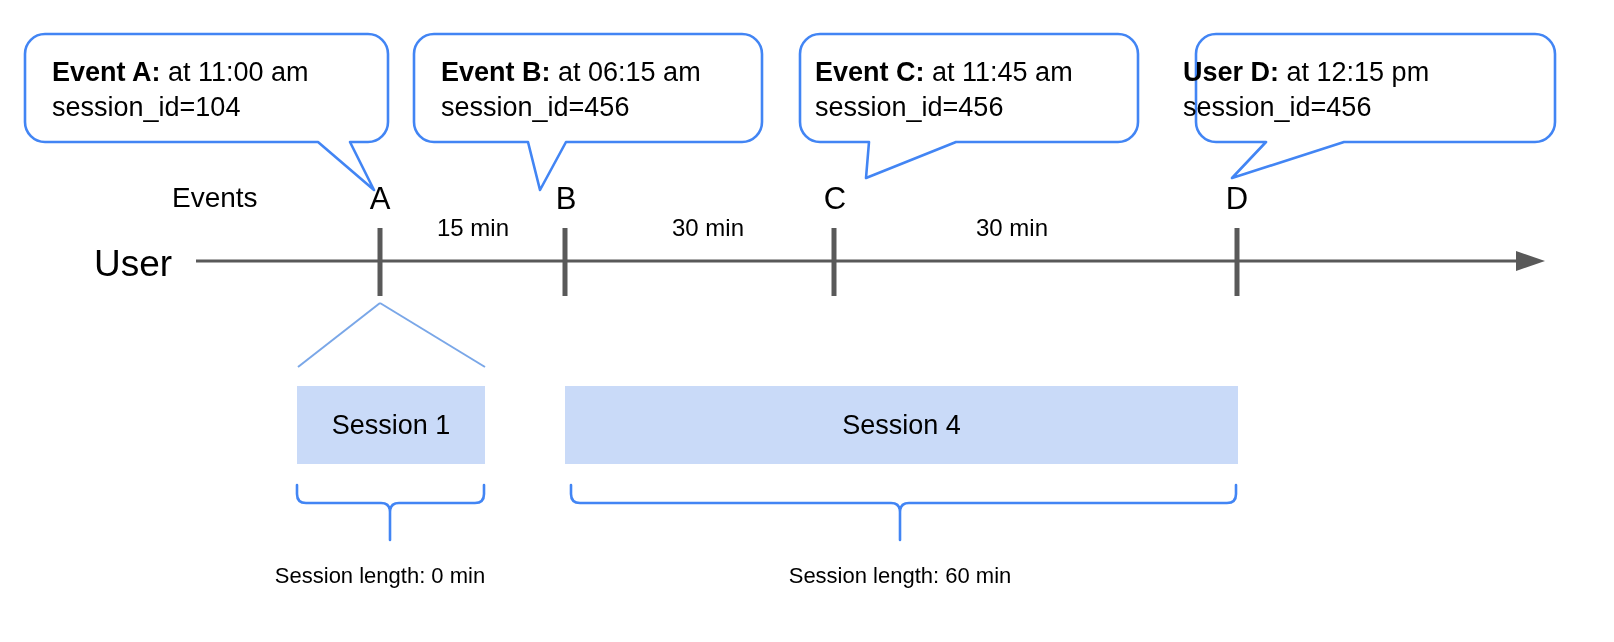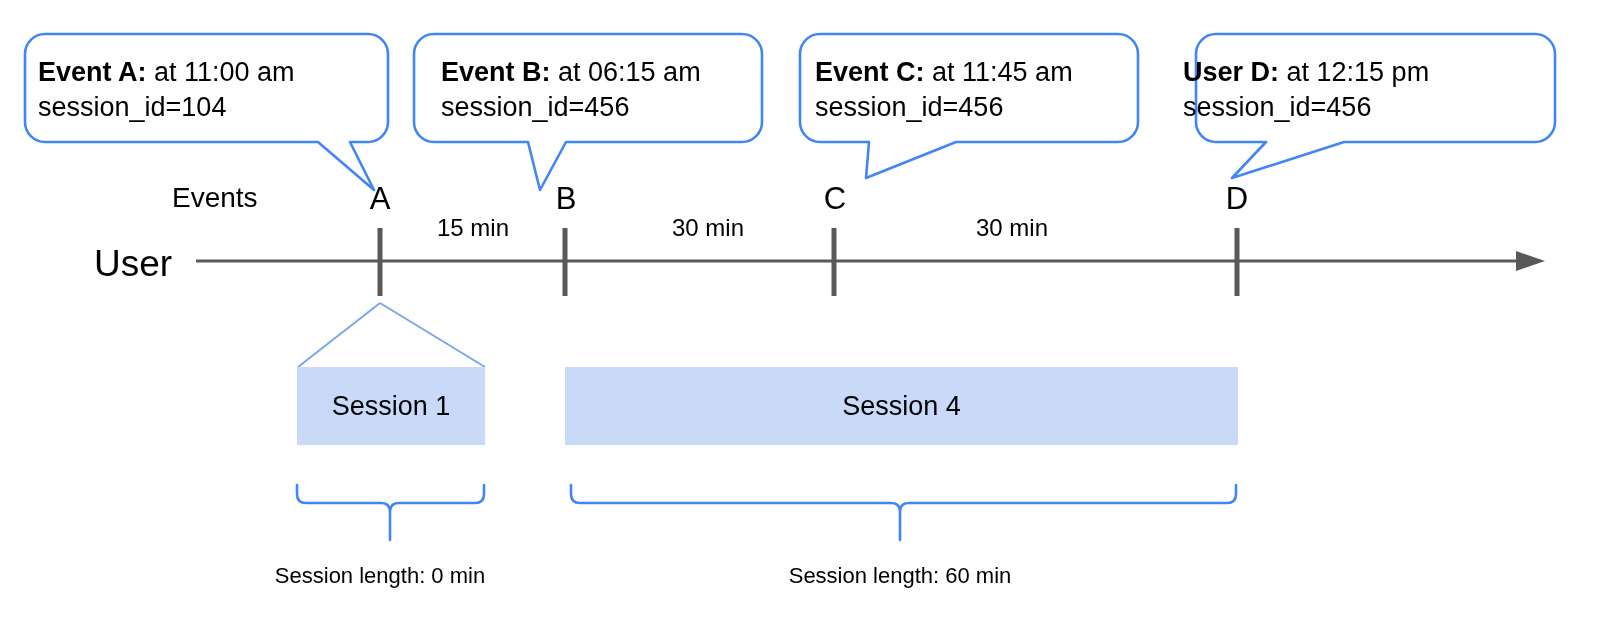"Event A: at 11:00 am" div.callout-text { left: 38px -> 52px }
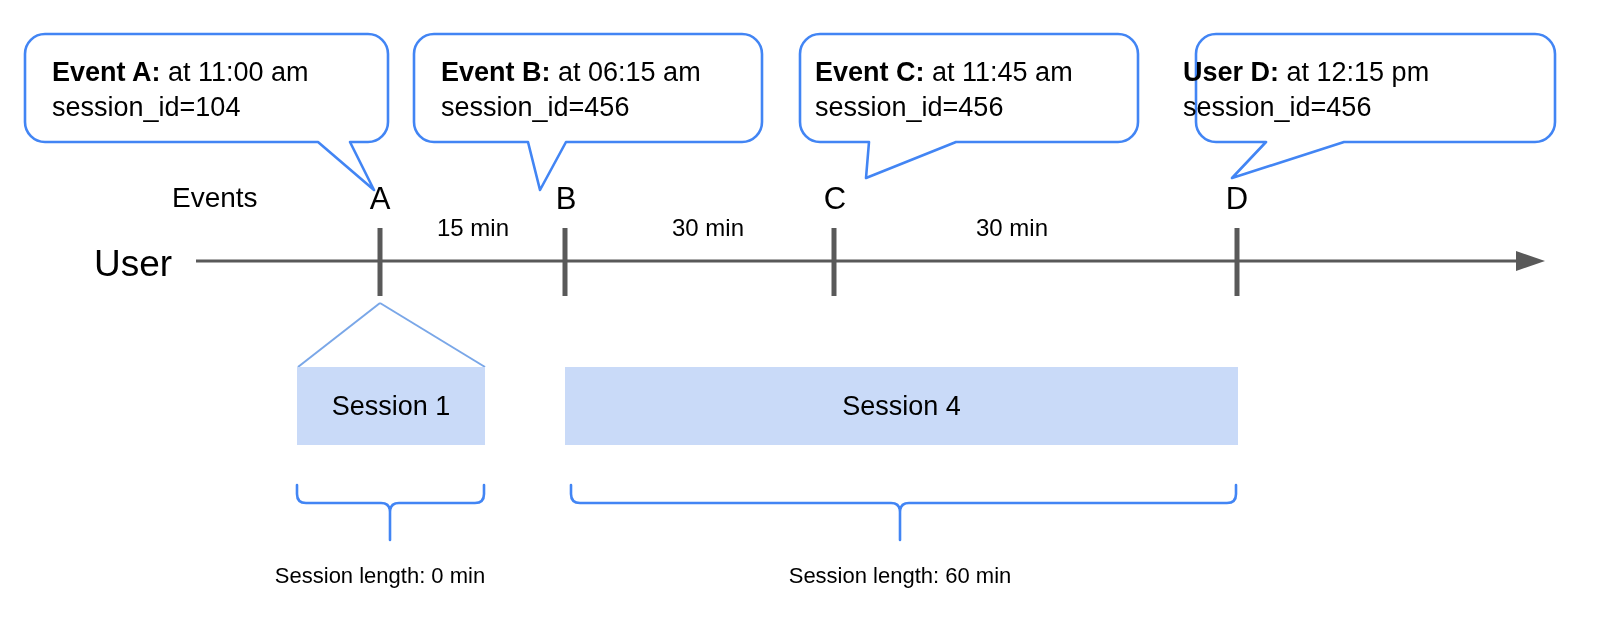"Session 1" .session-bar { margin-top: none -> 19px }
